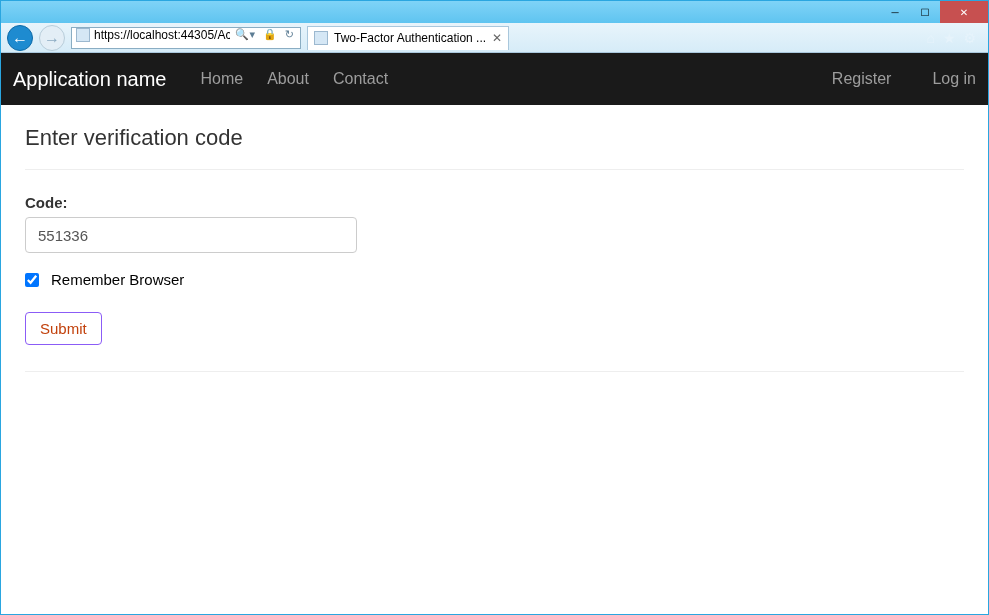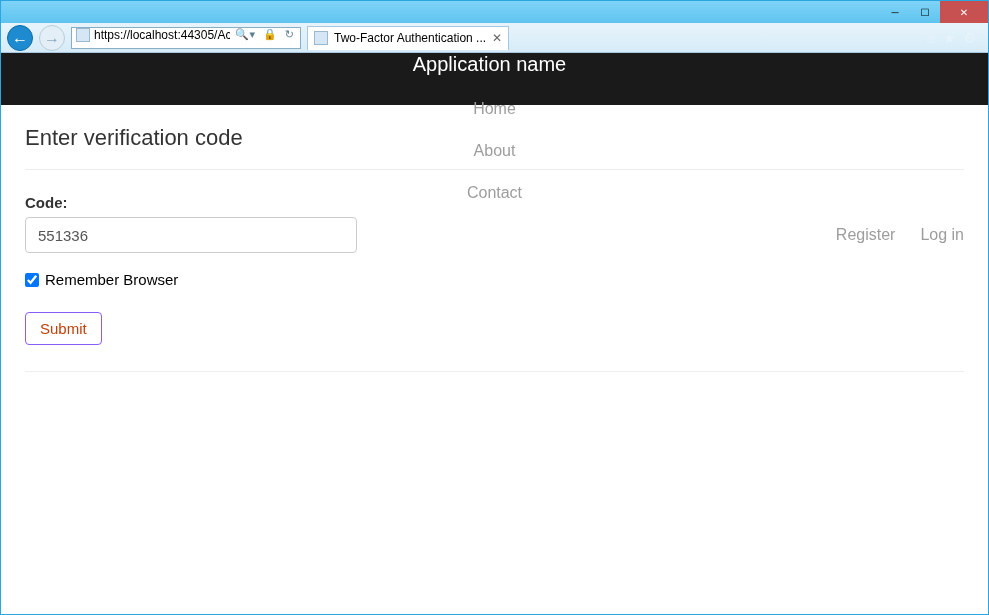"Application name" .navbar { flex-direction: column -> none; padding: 0 24px -> 0 12px }
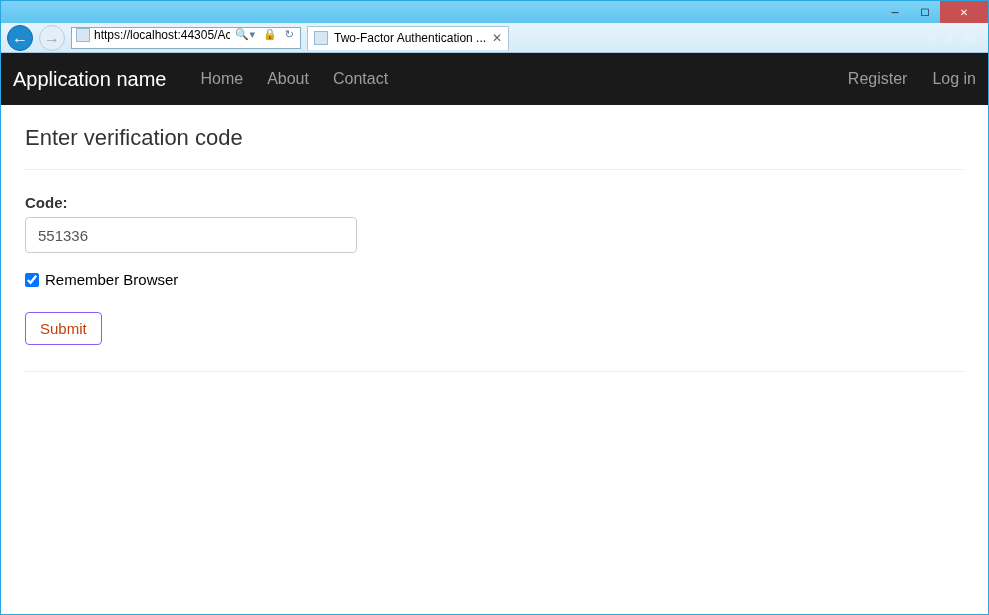"Register" .nav-right { gap: 25px -> 41px }
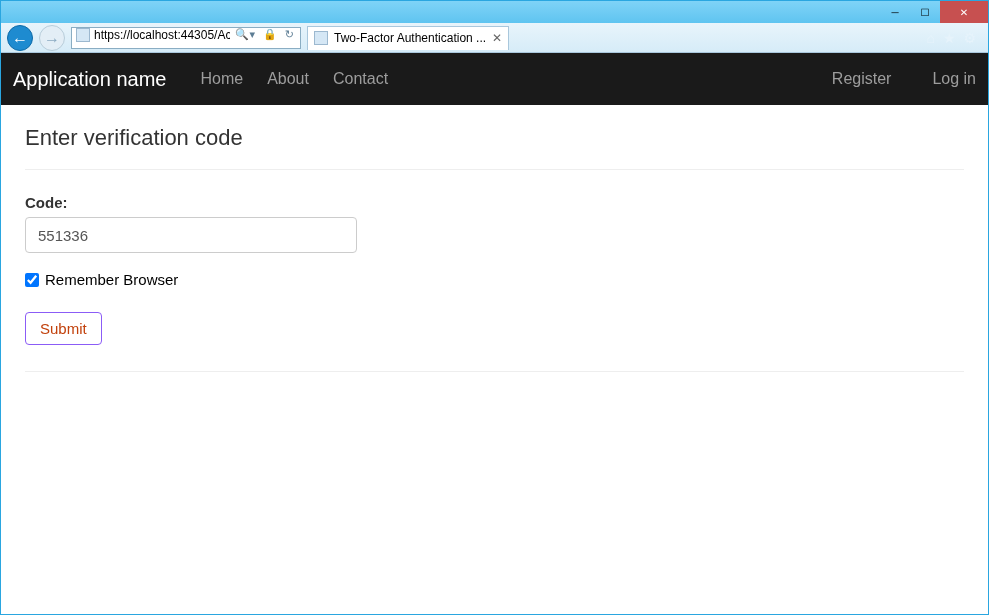"Remember Browser" .check-row { gap: 6px -> 12px }
